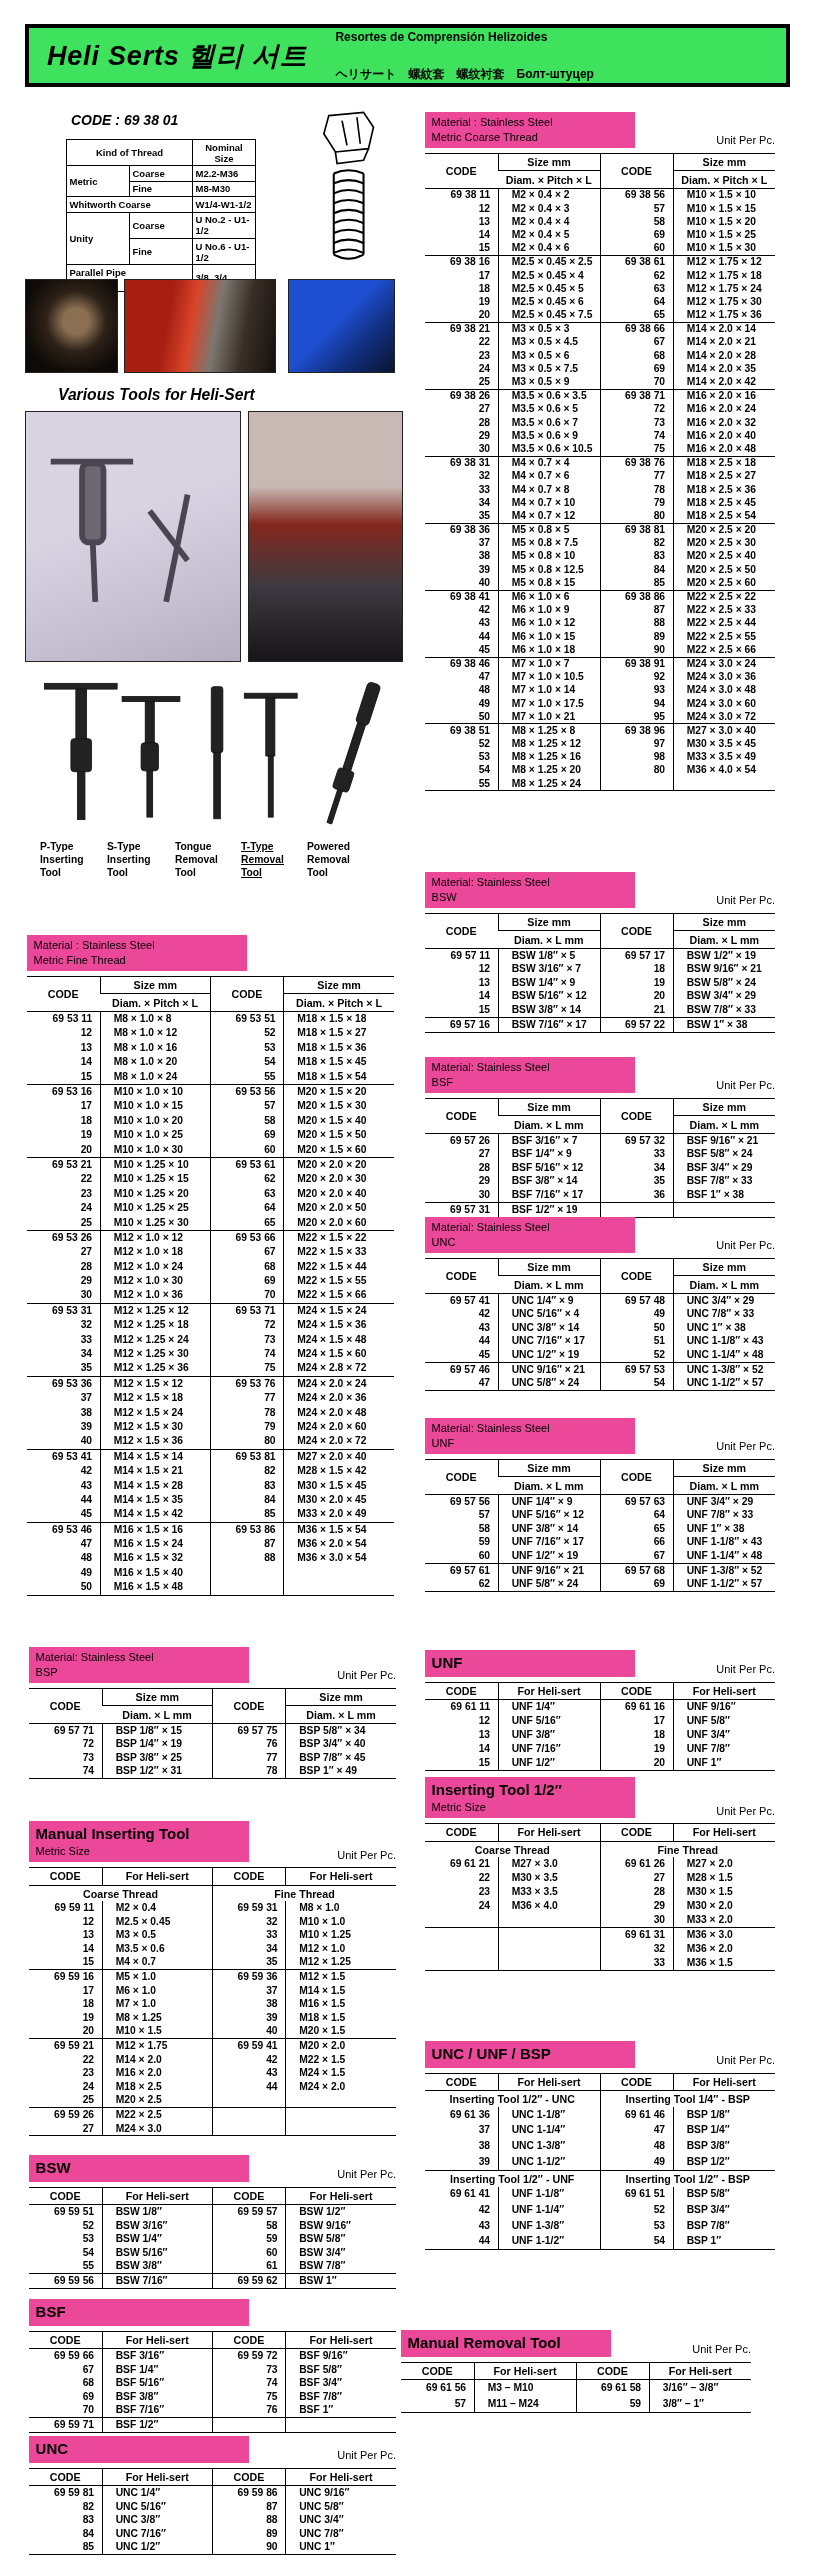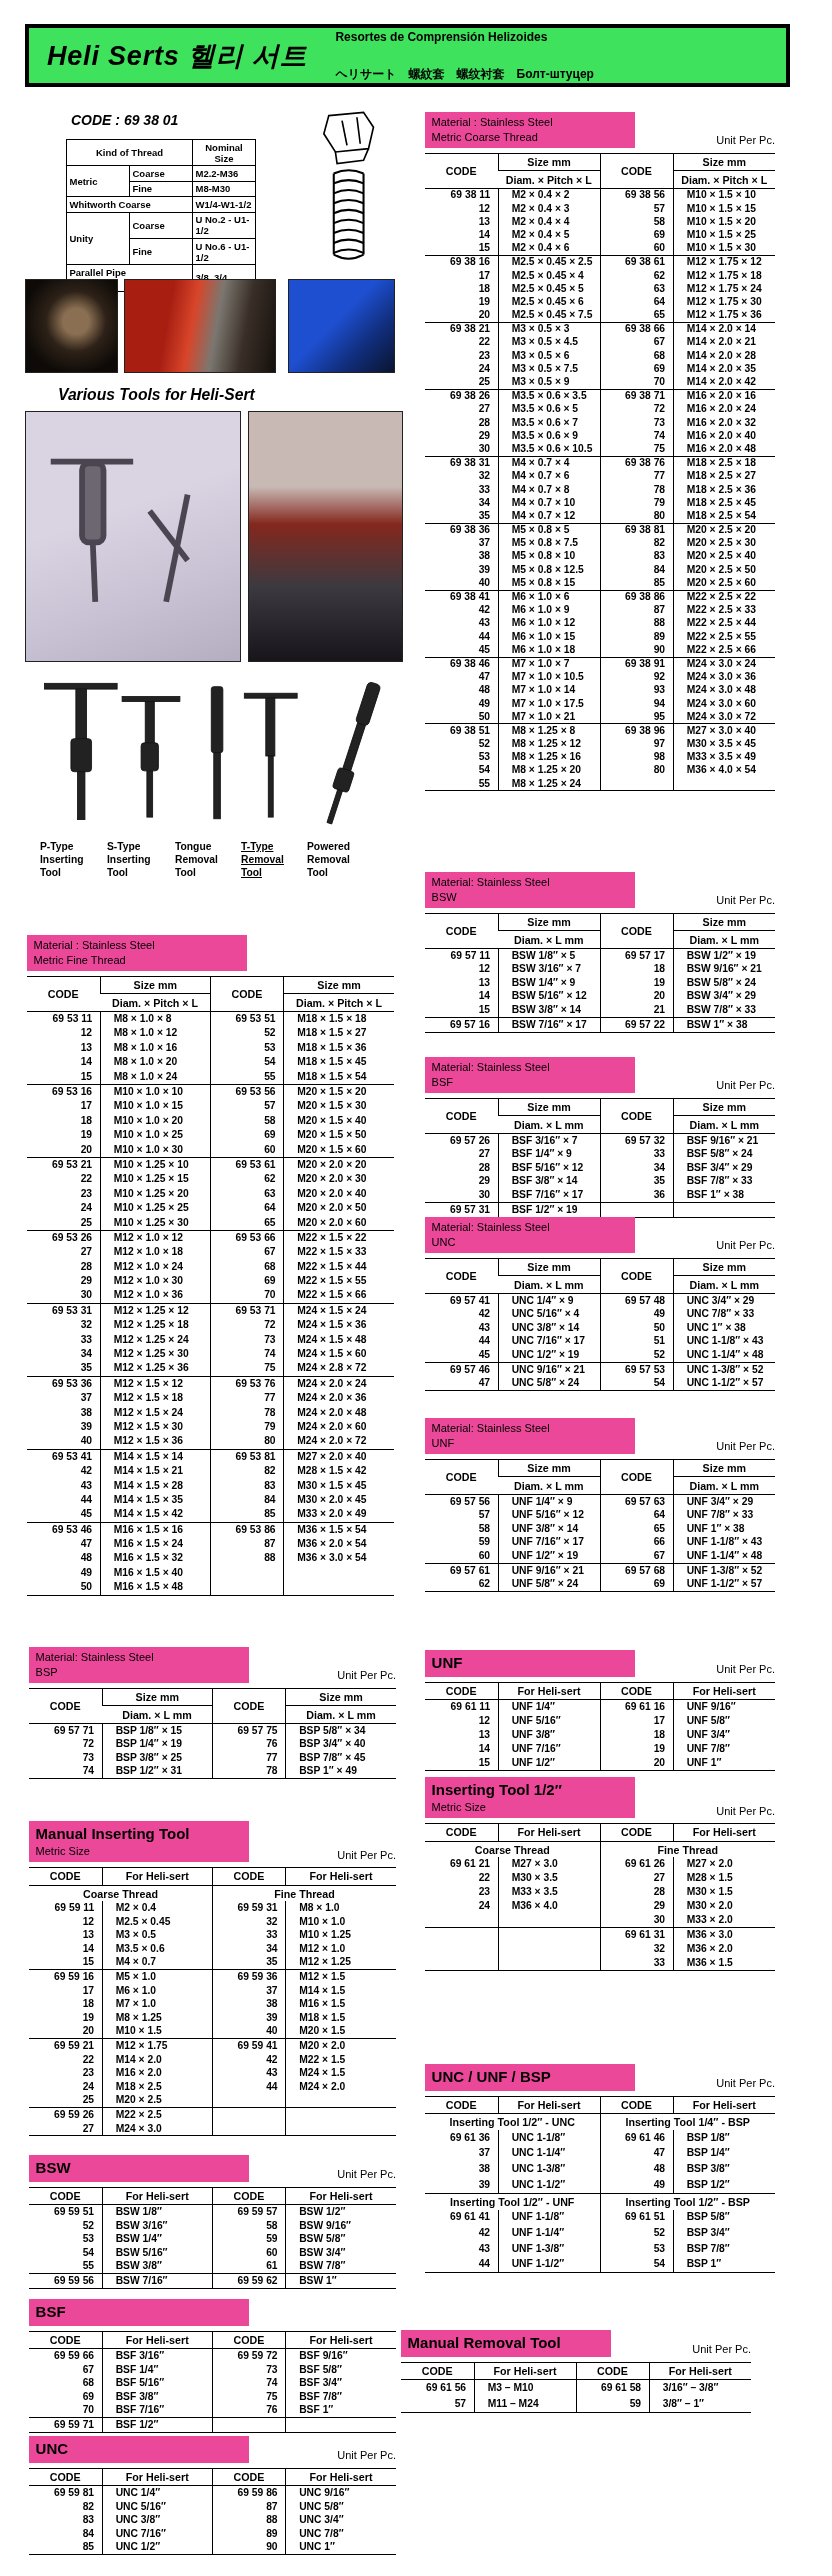"UNC / UNF / BSP" section.tablesec { margin-top: 23px -> none }
